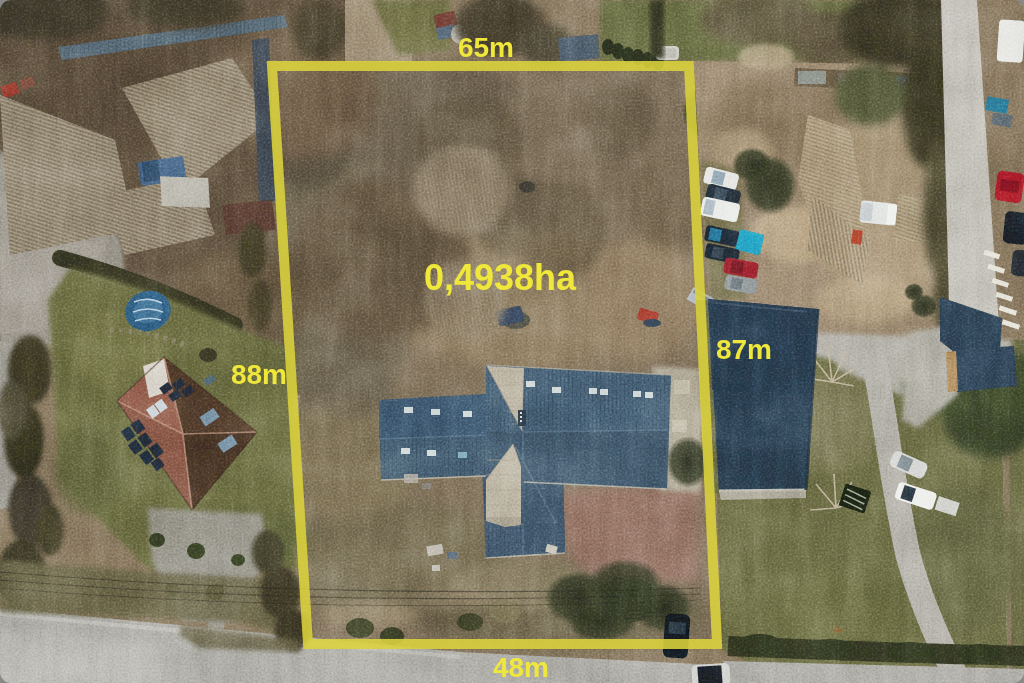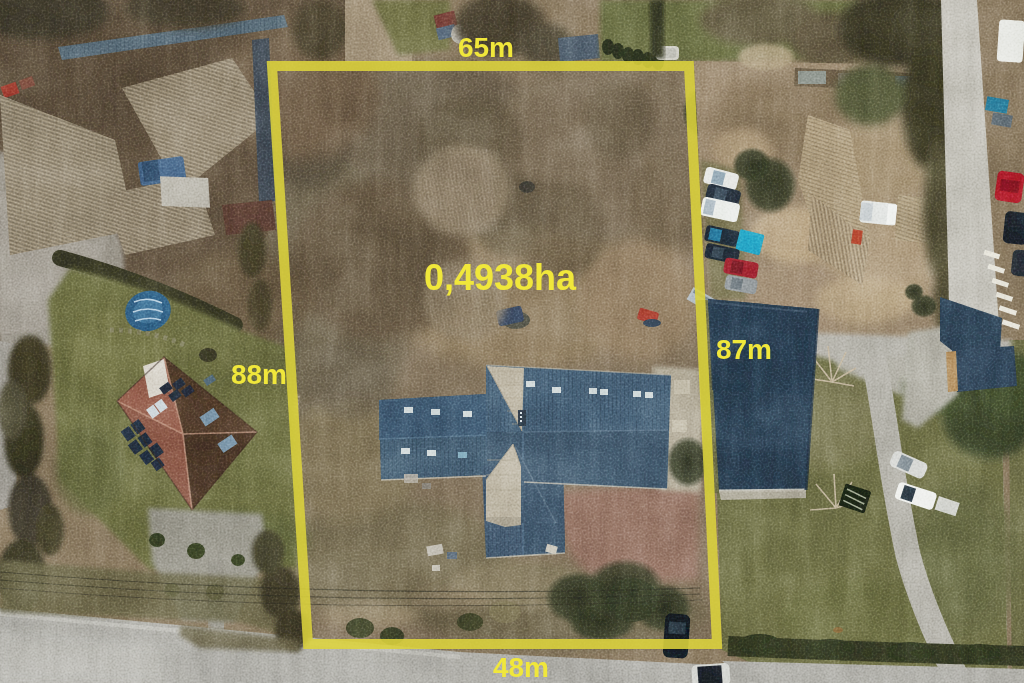"65m" #stage { border-radius: none -> 11px }
